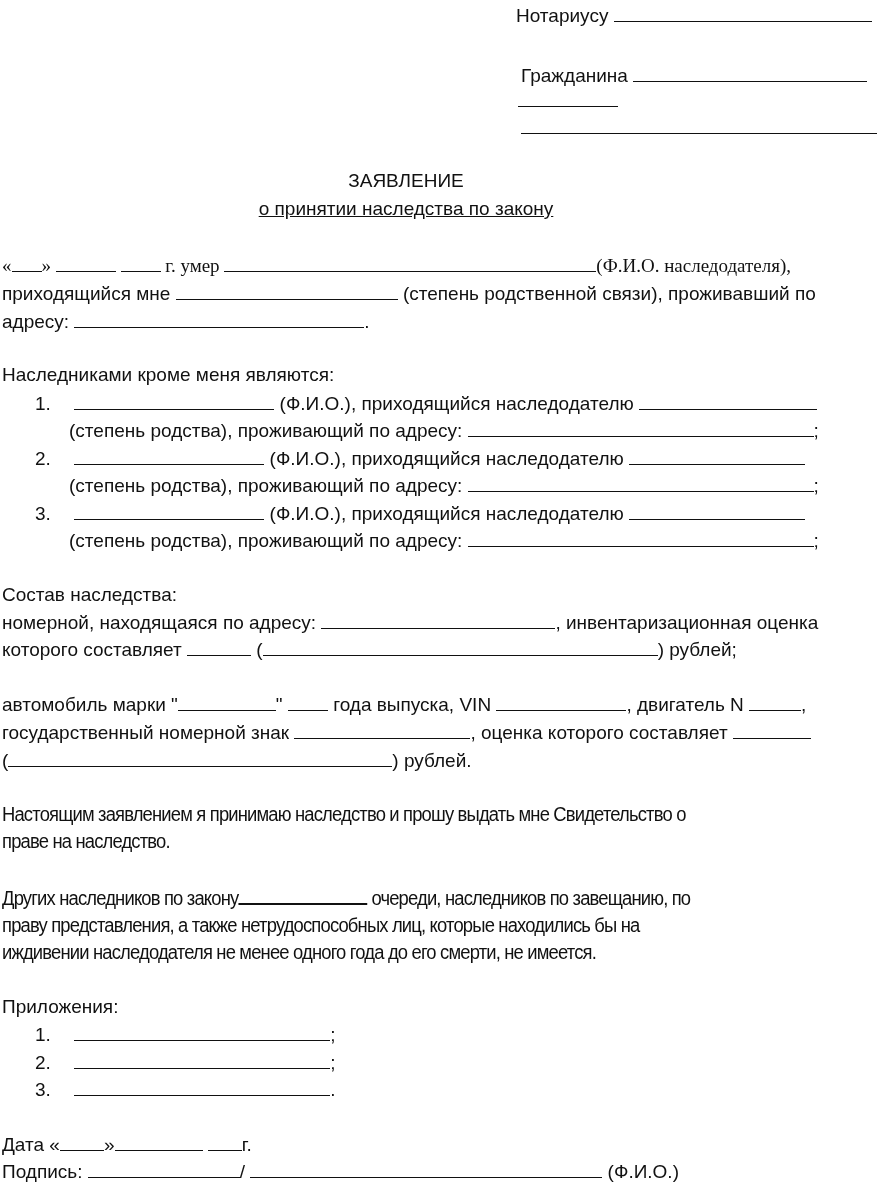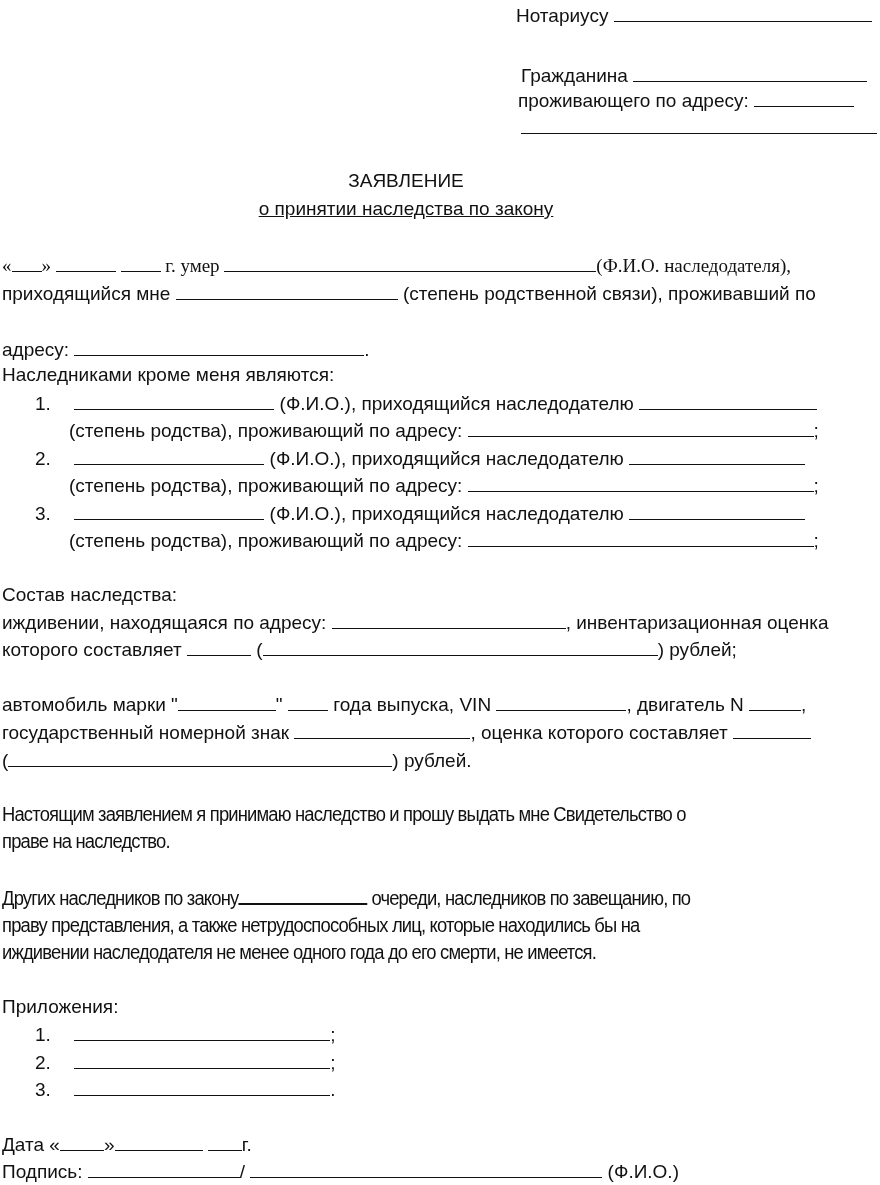"проживающего по адресу:" span { html: <span>проживающего по адресу:</span> -> none }
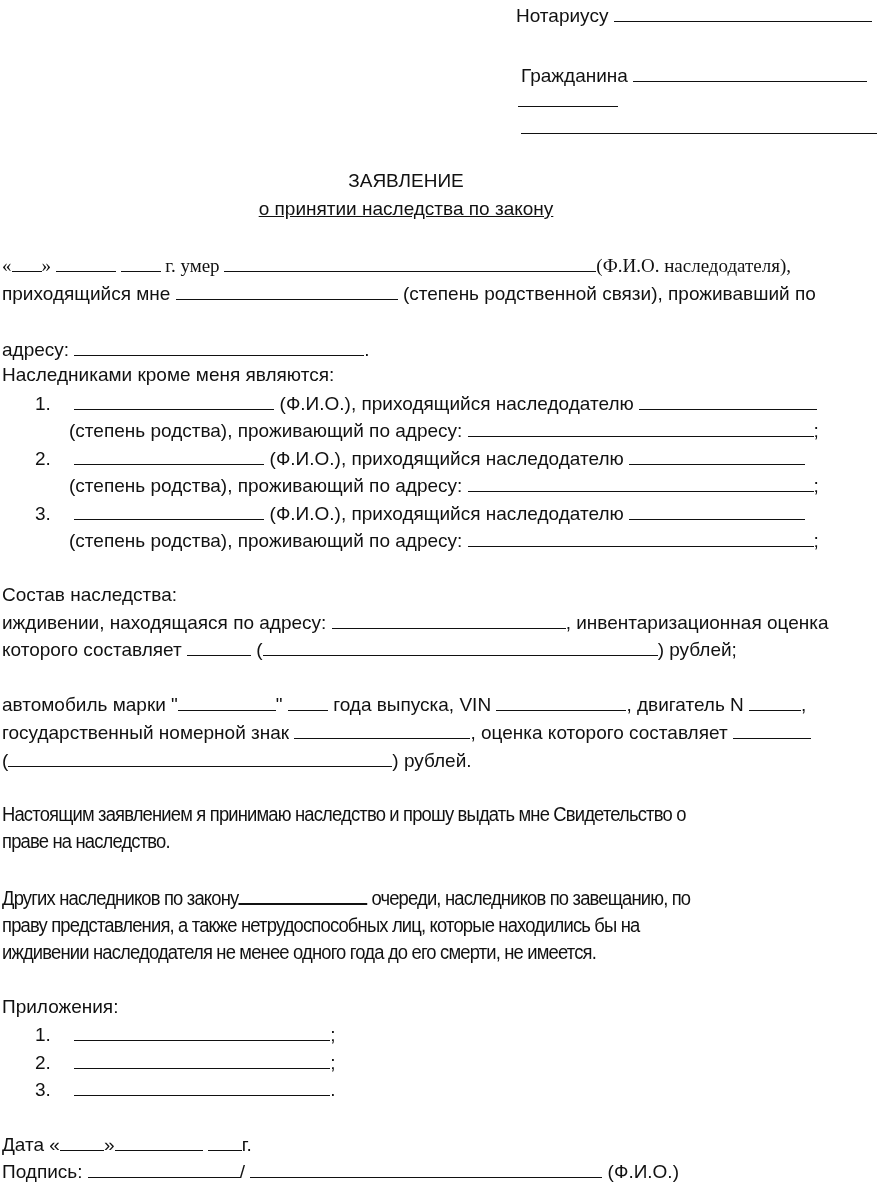"адресу: ." div.line { margin-top: 28px -> none }
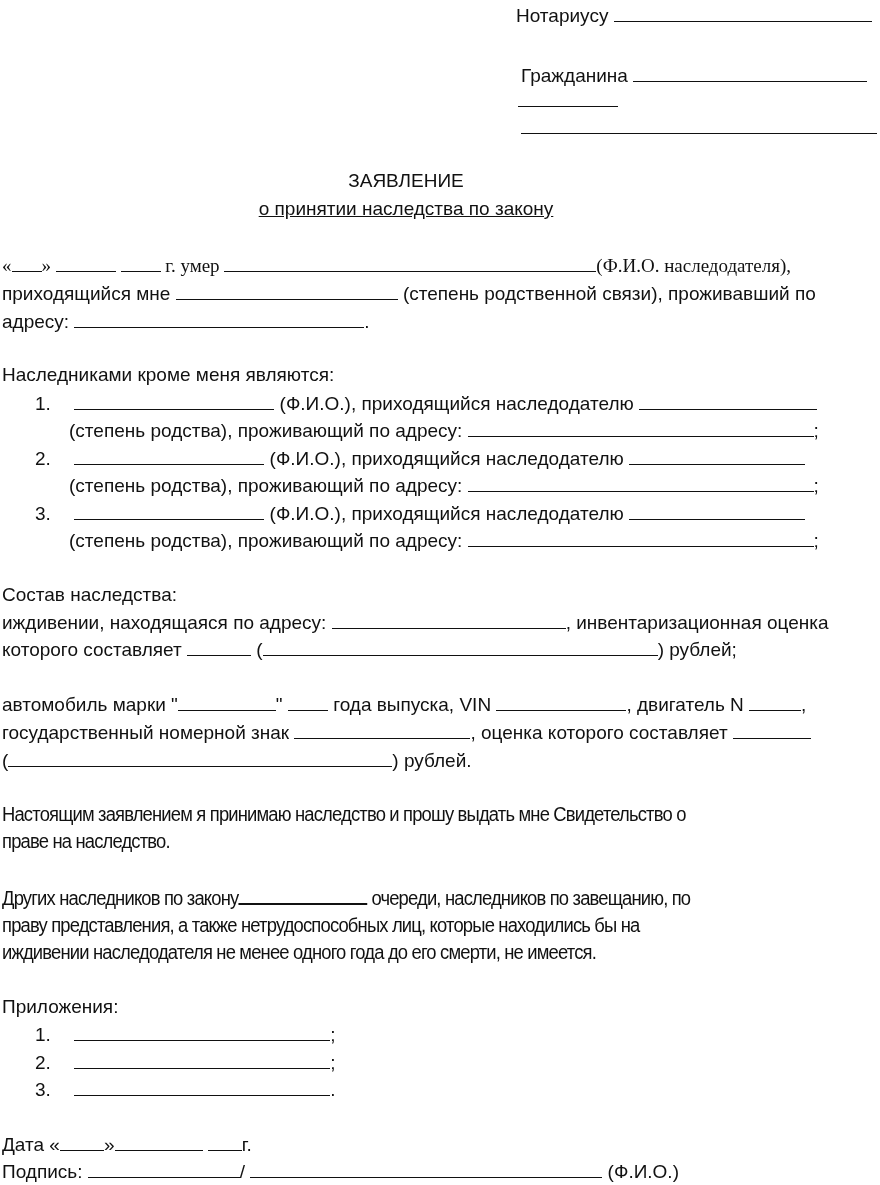"иждивении, находящаяся по адресу:" span { text: иждивении -> номерной }
